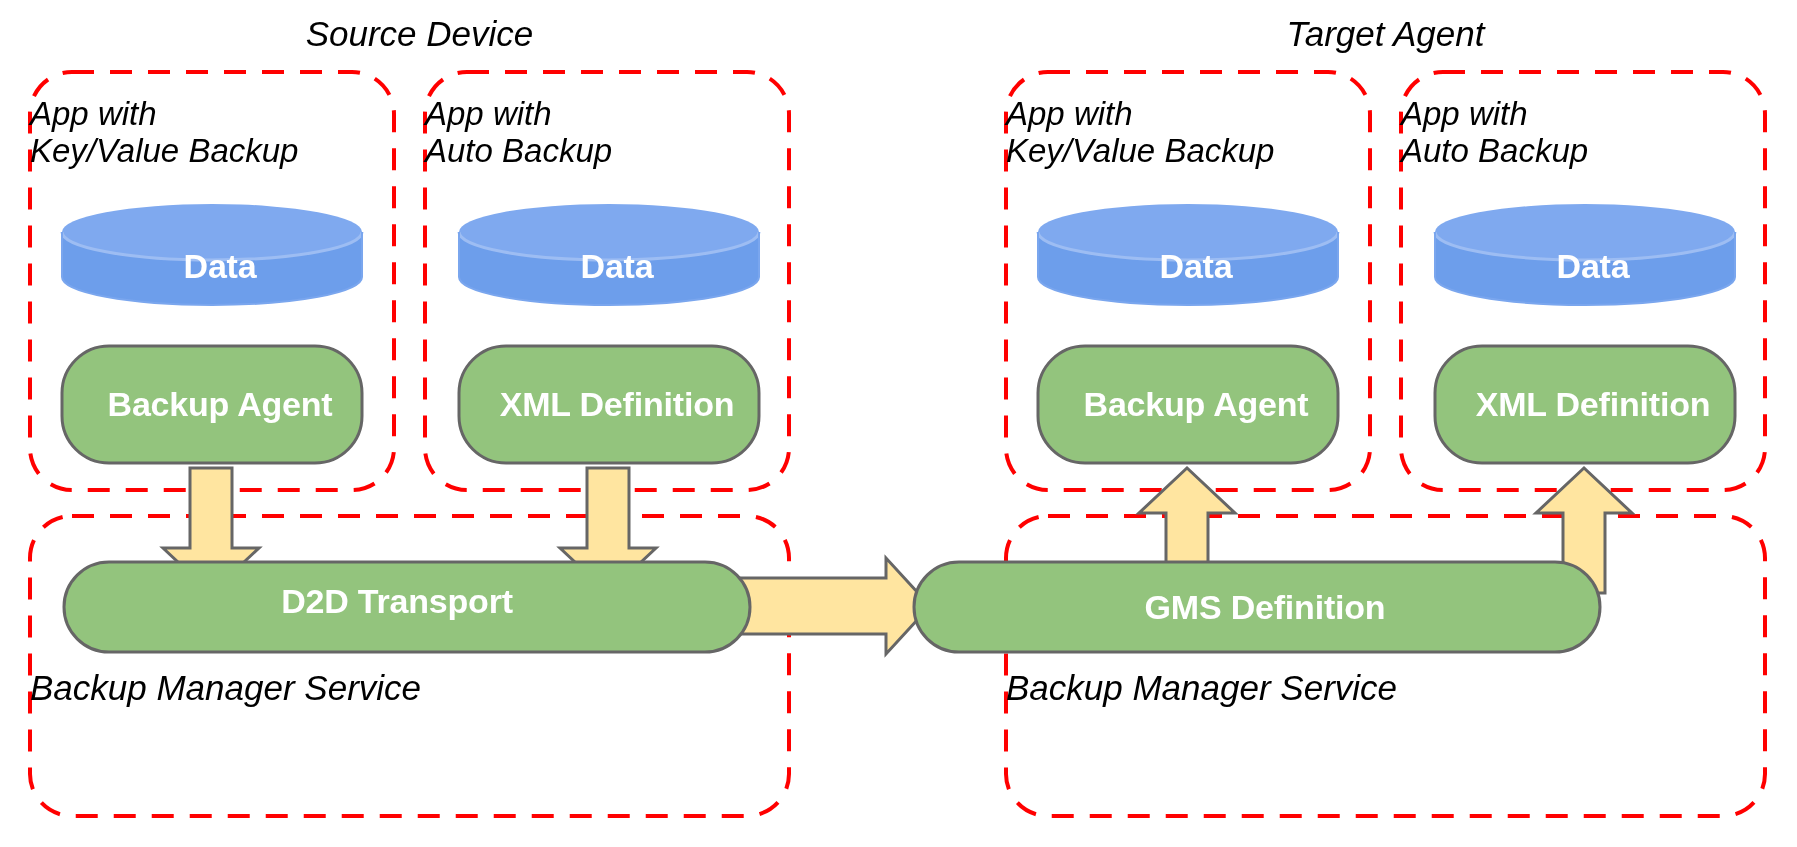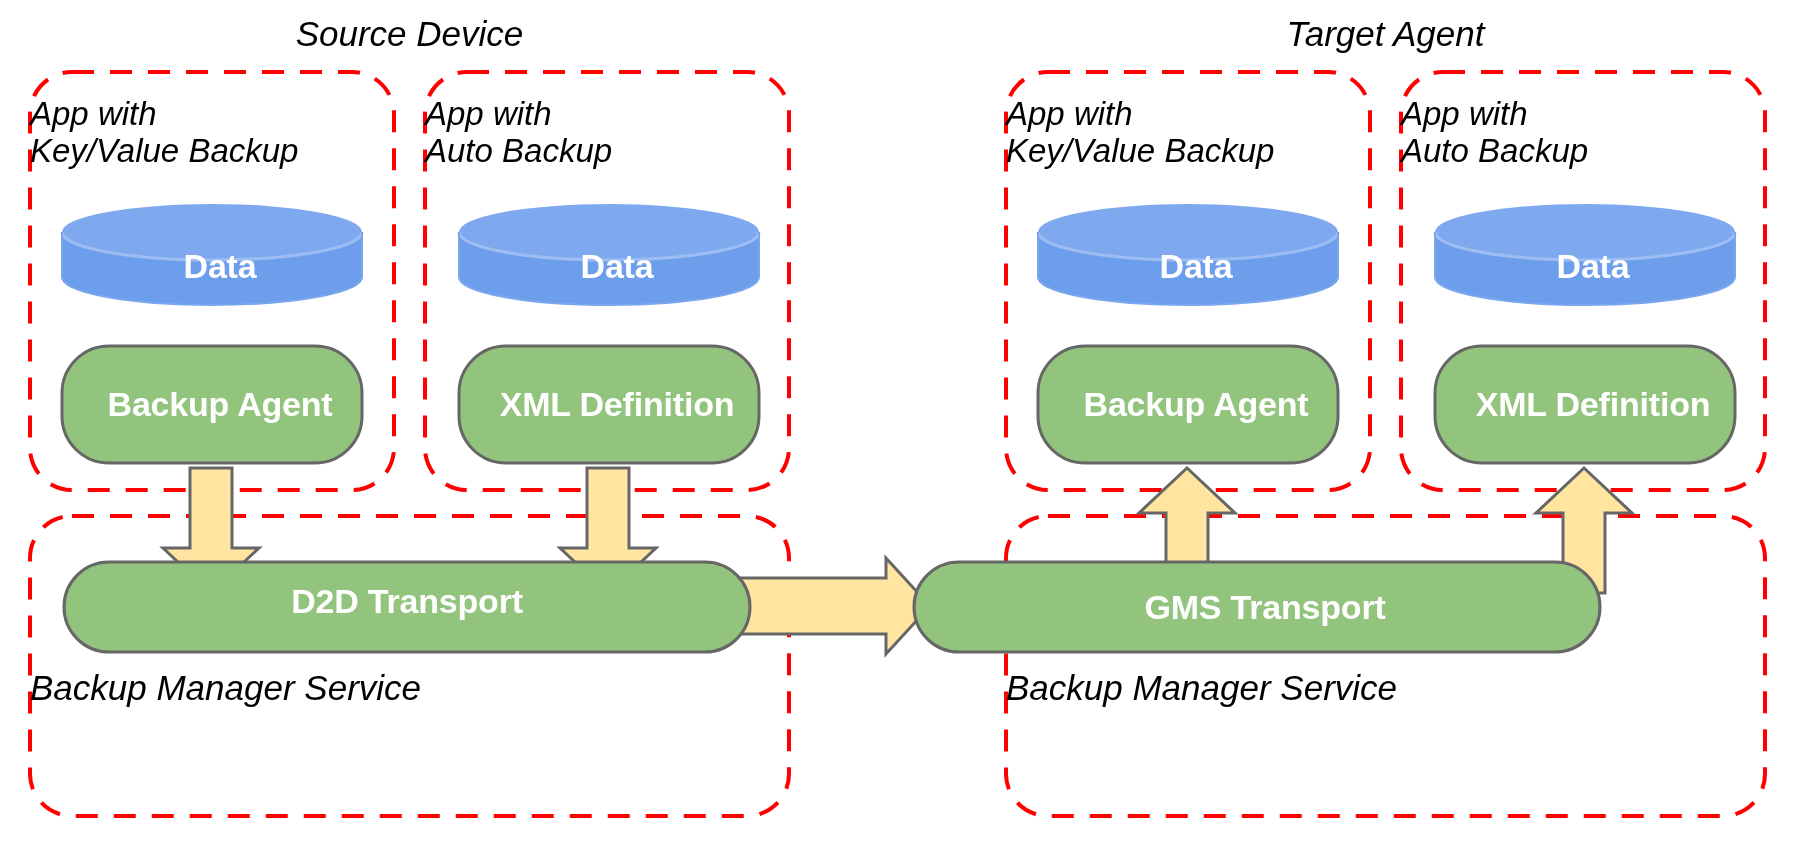"Source Device" div.device-title { left: 30px -> 40px }
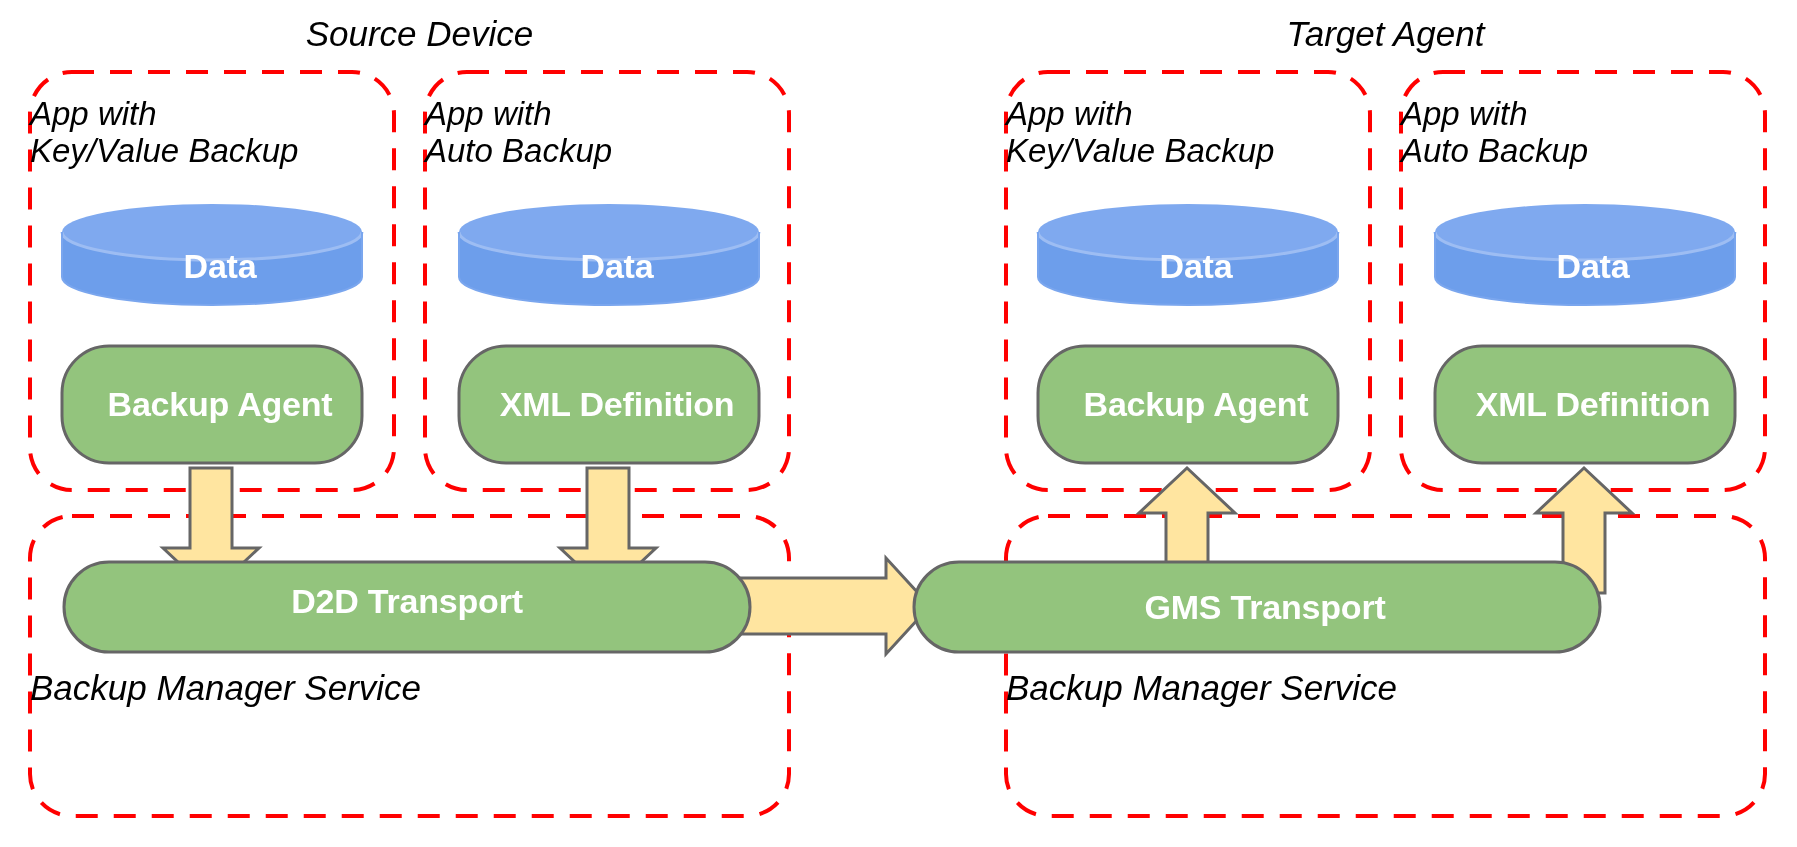"D2D Transport" div.shape-label { left: 56px -> 46px }
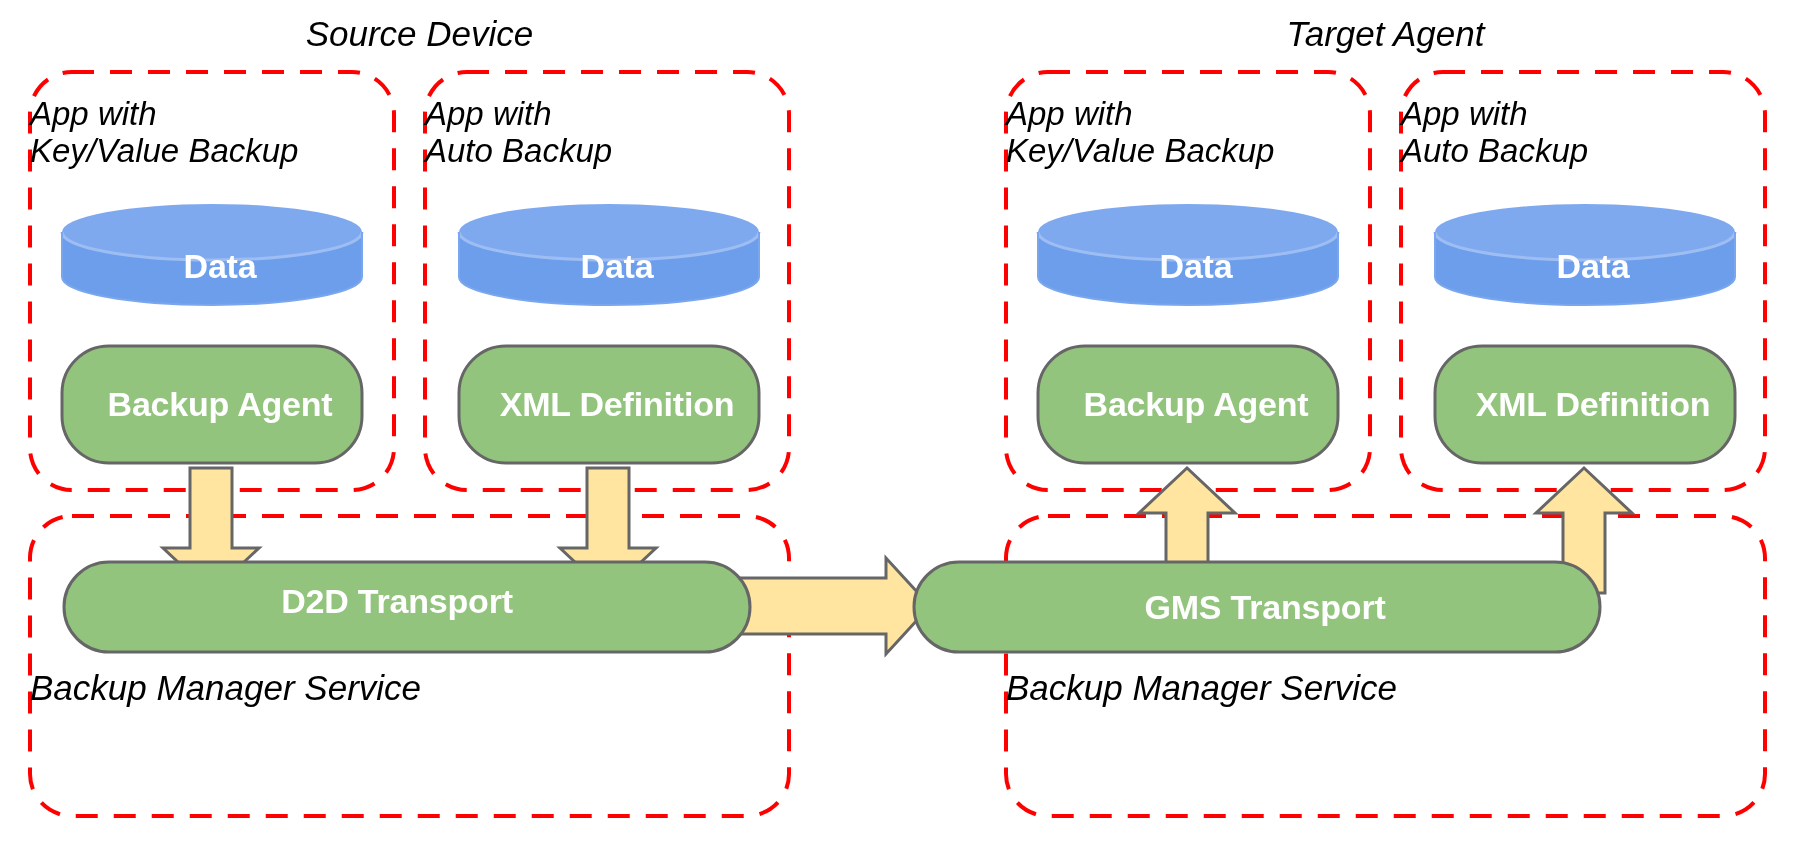"GMS Transport" div.shape-label { text: Transport -> Definition }
